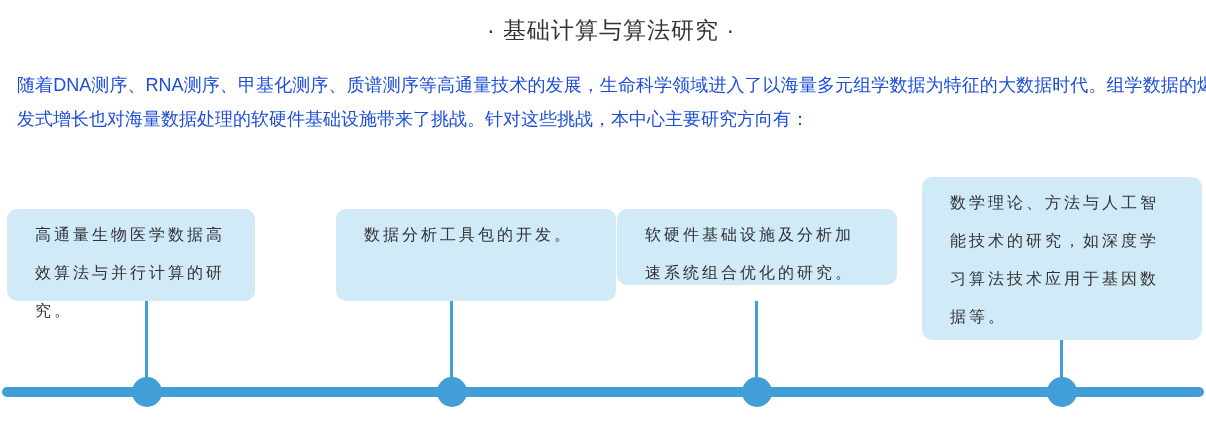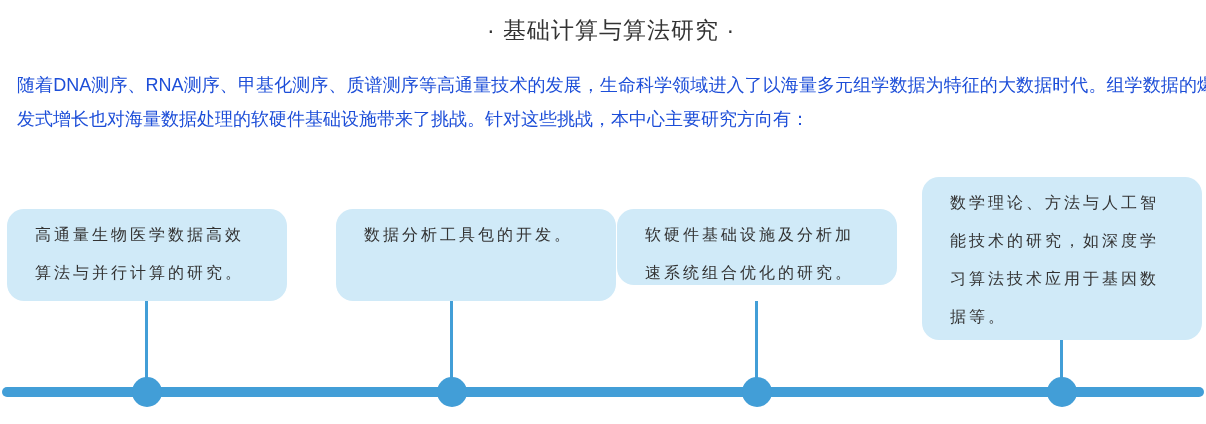"数学理论、方法与人工智能技术的研究，如深度学习算法技术应用于基因数据等。" .card { border-radius: 17px -> 10px }
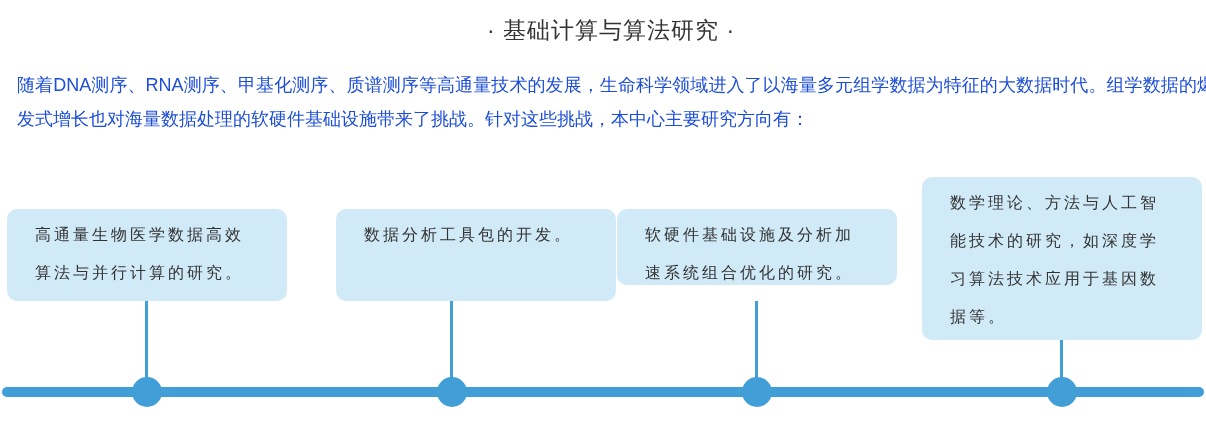"高通量生物医学数据高效算法与并行计算的研究。" .card-1 { width: 280px -> 248px }
